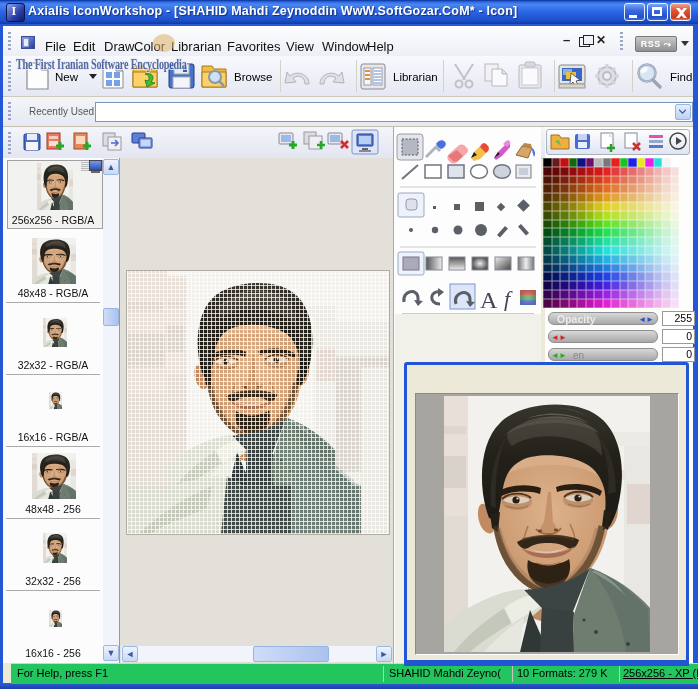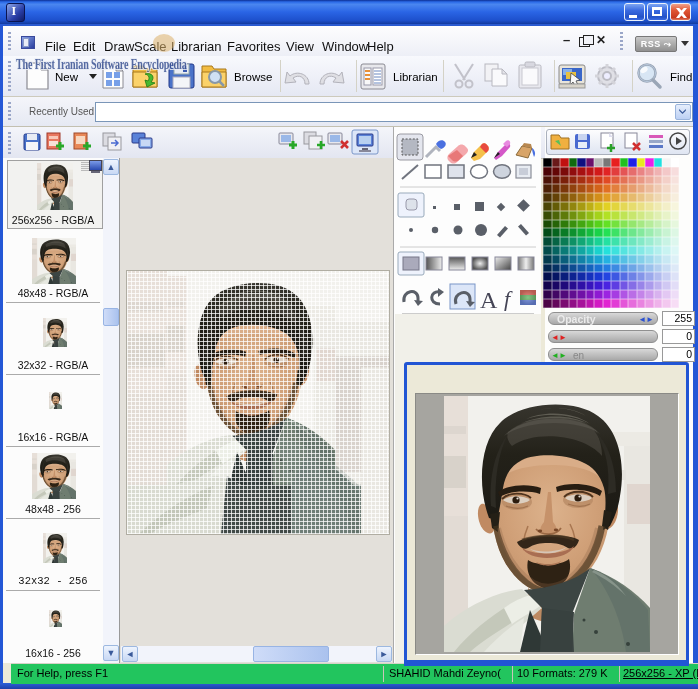"Axialis IconWorkshop - [SHAHID Mahdi" div.txt { html: none -> <div>Axialis IconWorkshop - [SHAHID Mahdi Zeynoddin WwW.SoftGozar.CoM* - Icon]</div> }
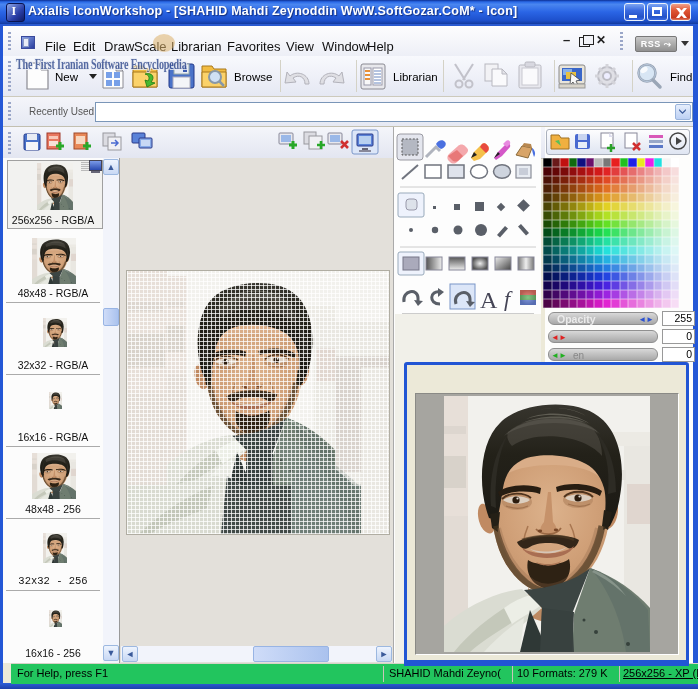"Scale" span.mi { text: Scale -> Color }
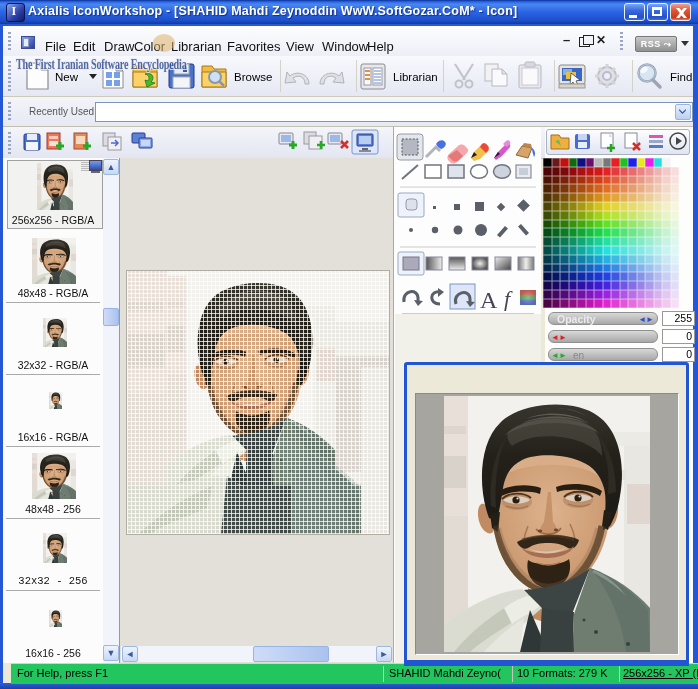"32x32 - 256" div.tlab { font-family: Liberation Mono, monospace -> none }
